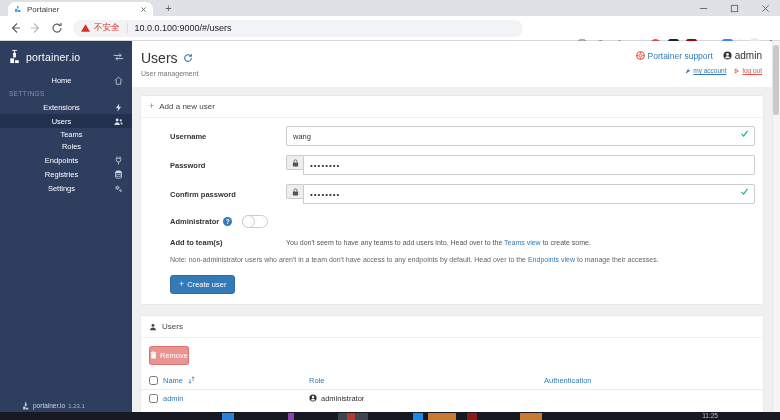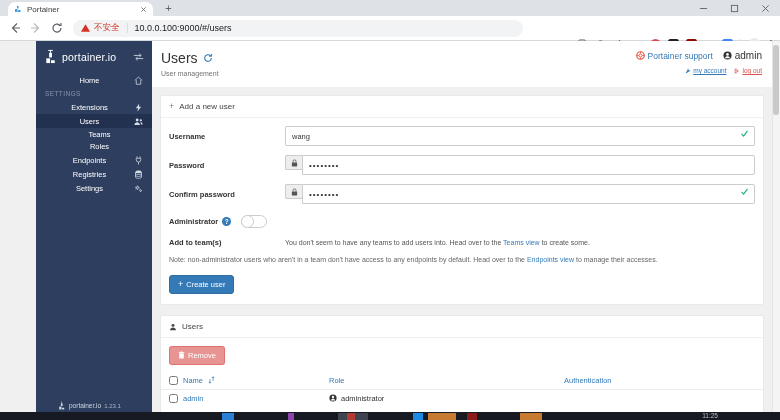"portainer.io" .sidebar { margin-left: 36px -> none; width: 116px -> 132px }
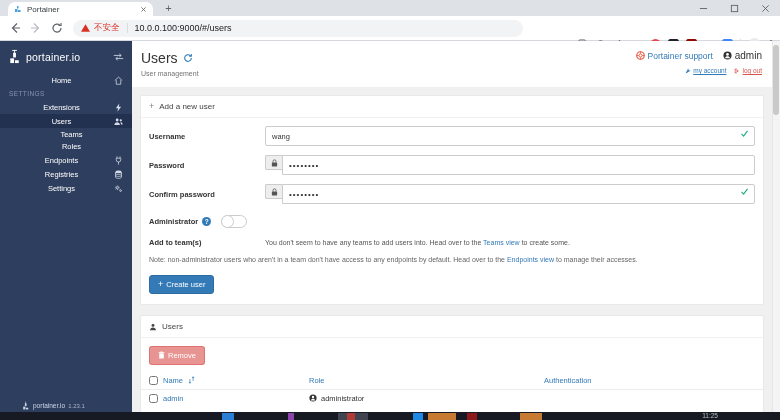"Username" .w-body { margin-left: none -> 21px }
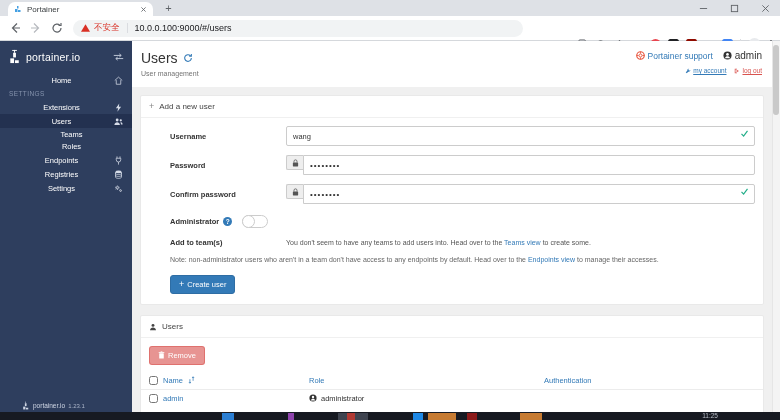"Remove" .btn-danger-dis { padding: 4px 8px -> 4px 0 }
